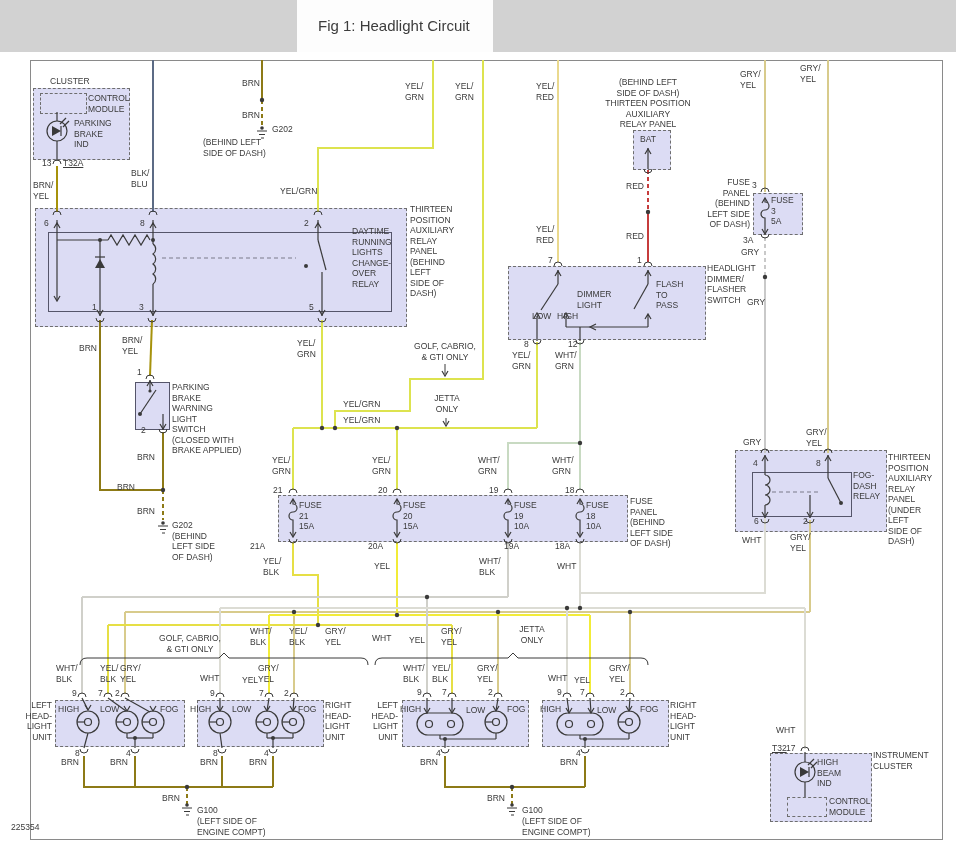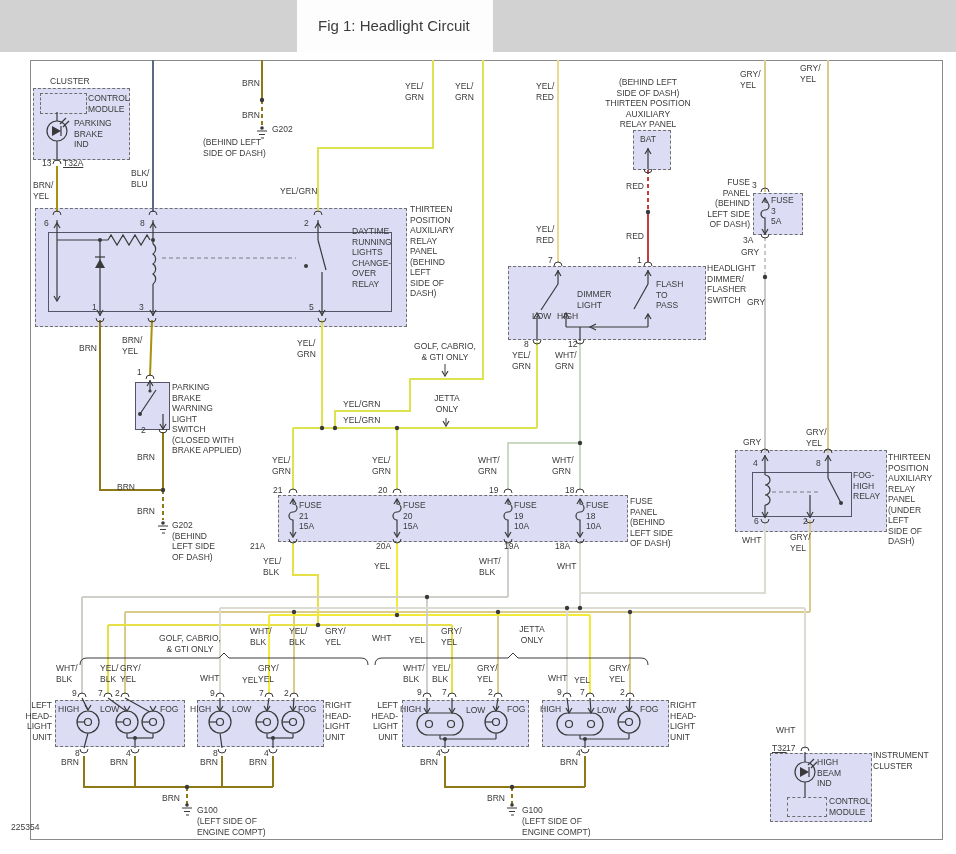"FOG-" div.lbl { text: HIGH -> DASH }
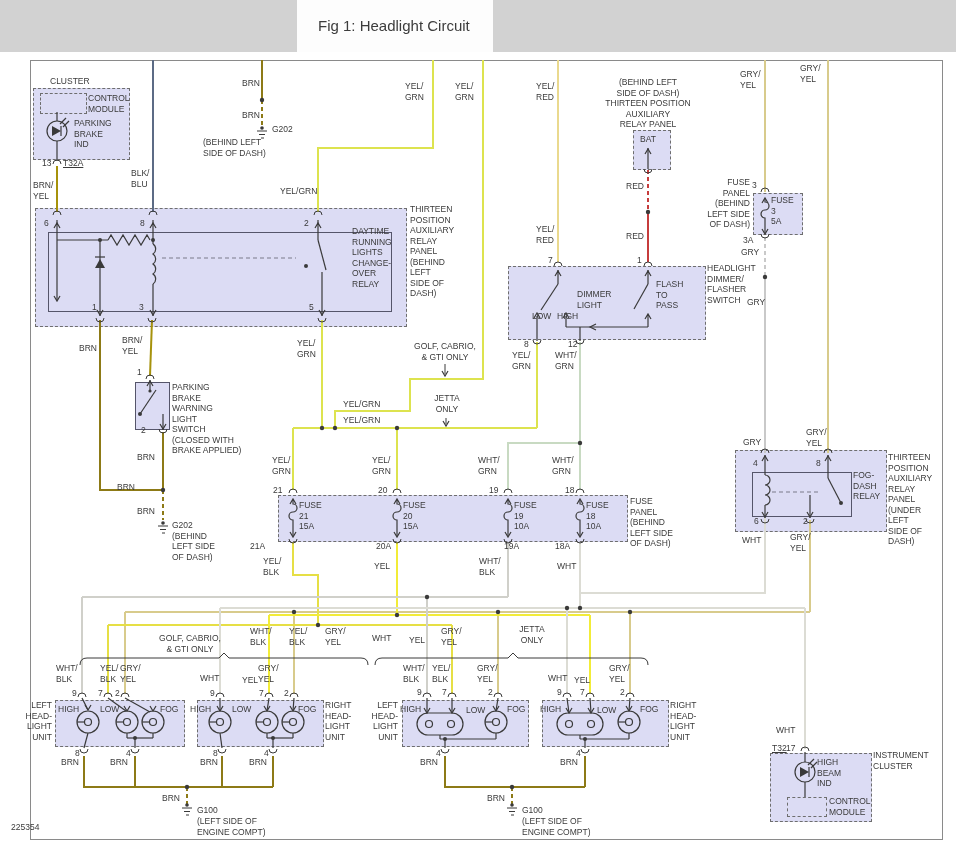"20A" div.lbl { left: 376px -> 368px }
